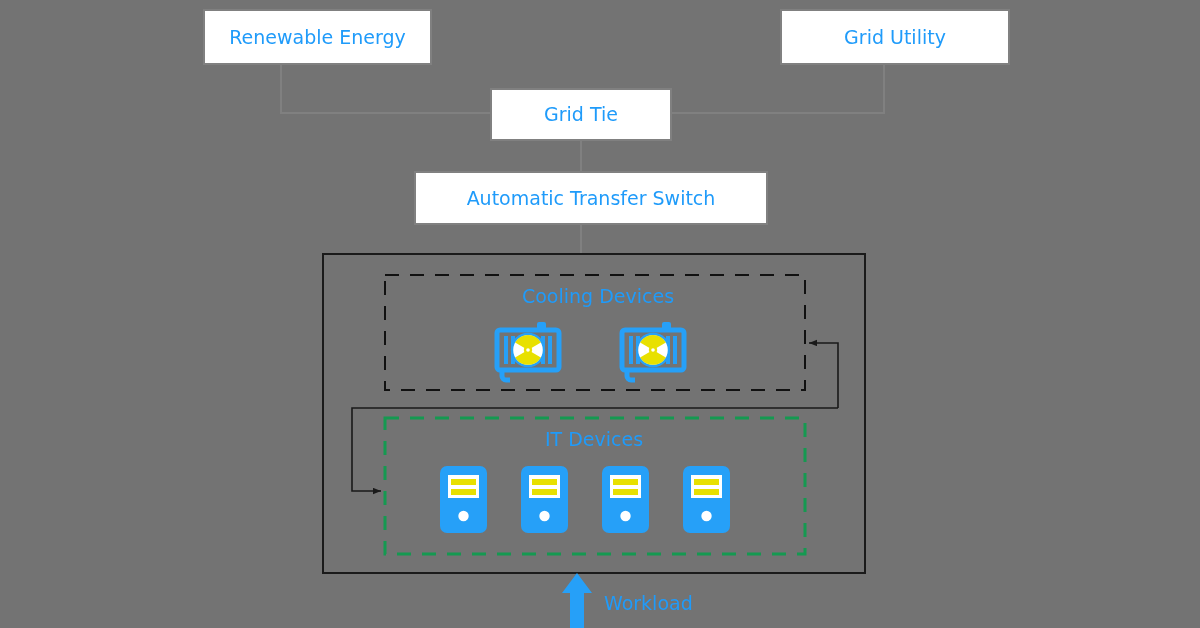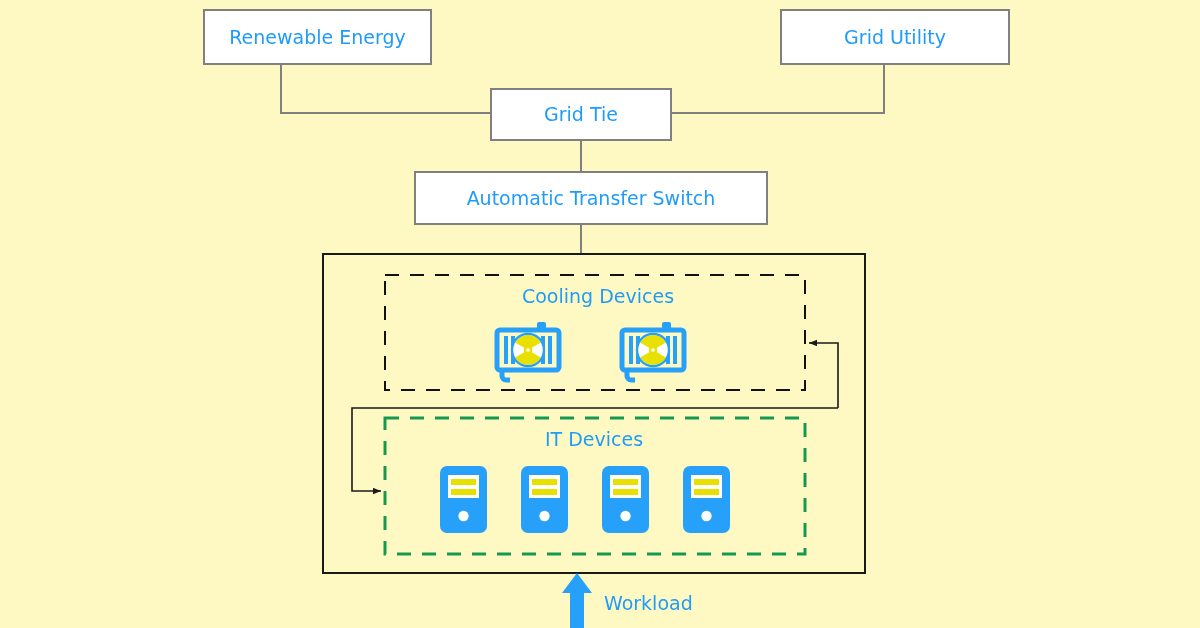"Renewable Energy" #diagram-root { background: #fef9c3 -> #737373 }
